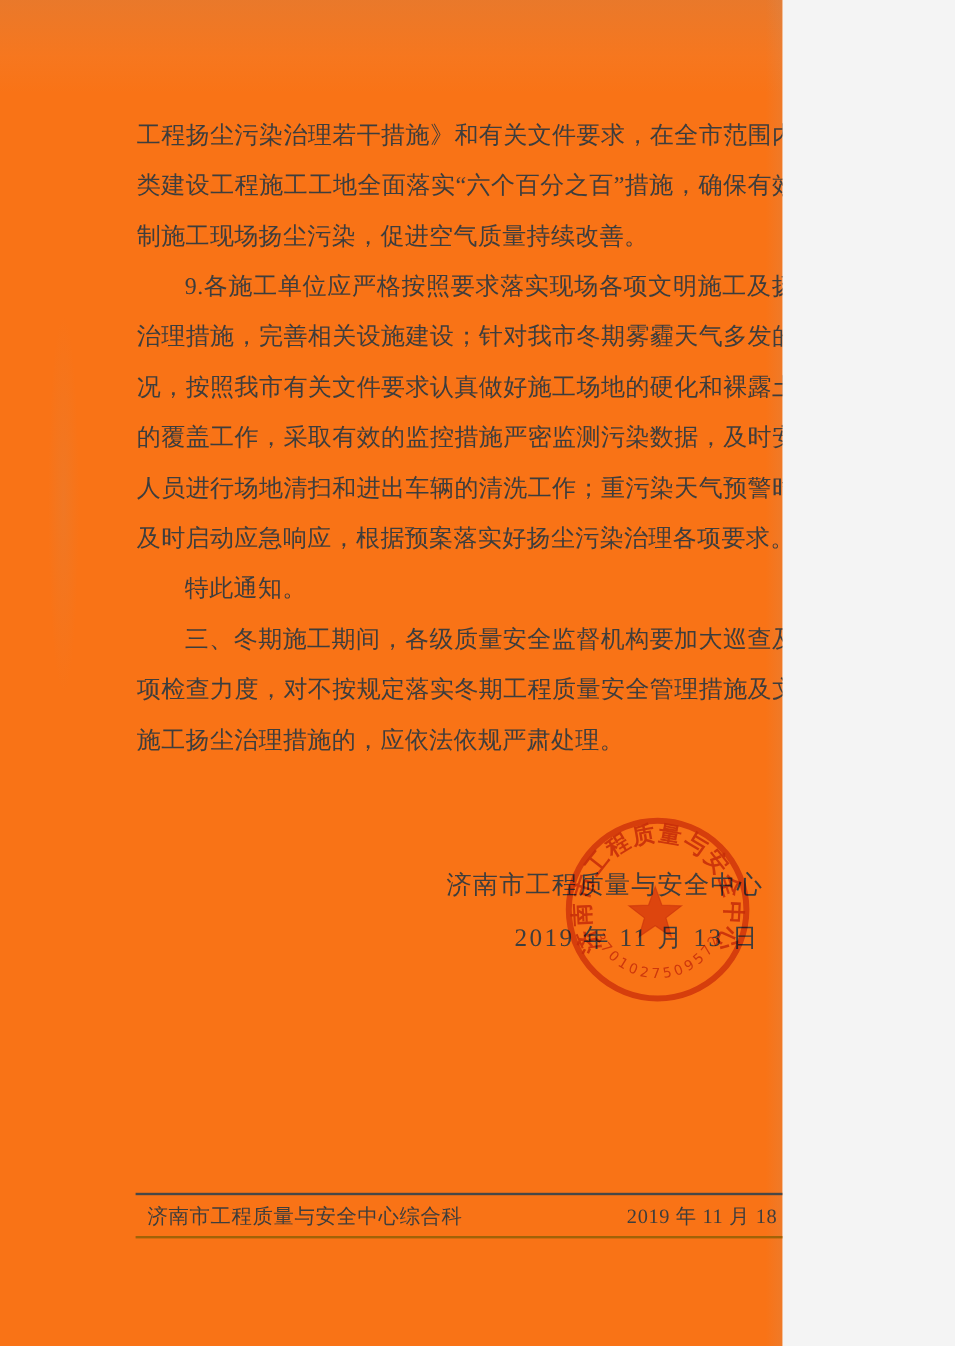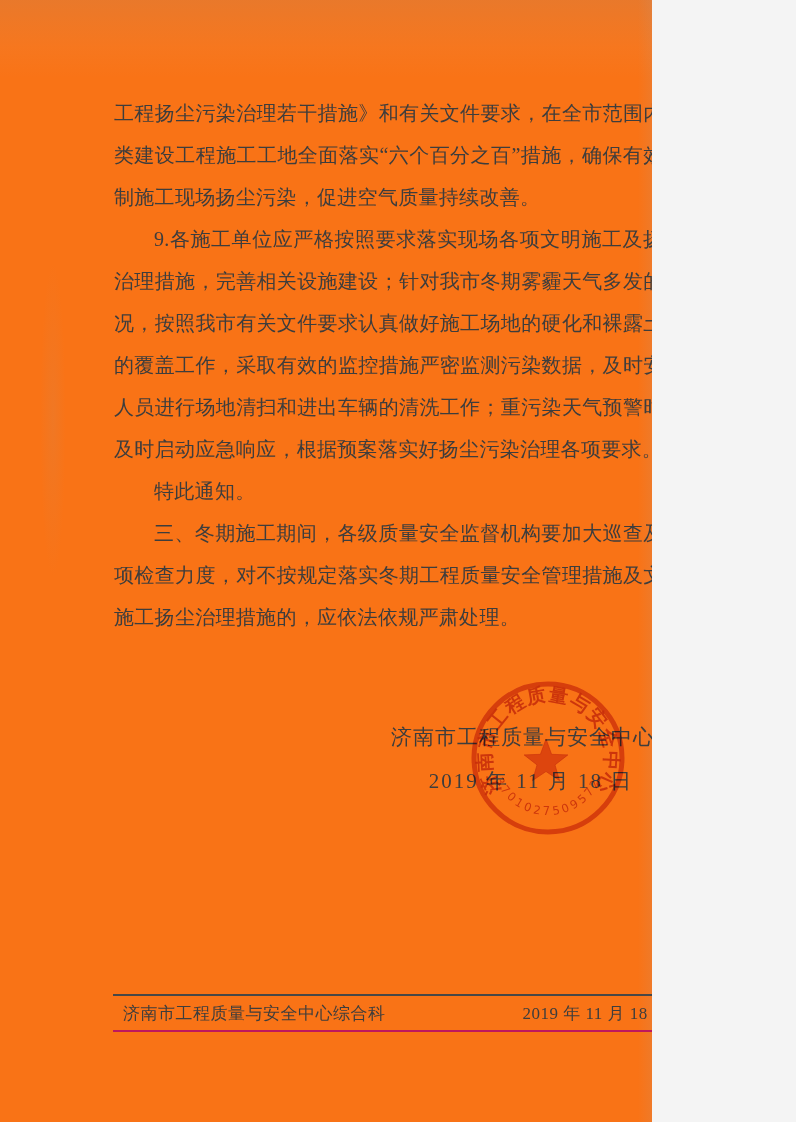"济南市工程质量与安全中心" .sig-org { text-align: center -> left }
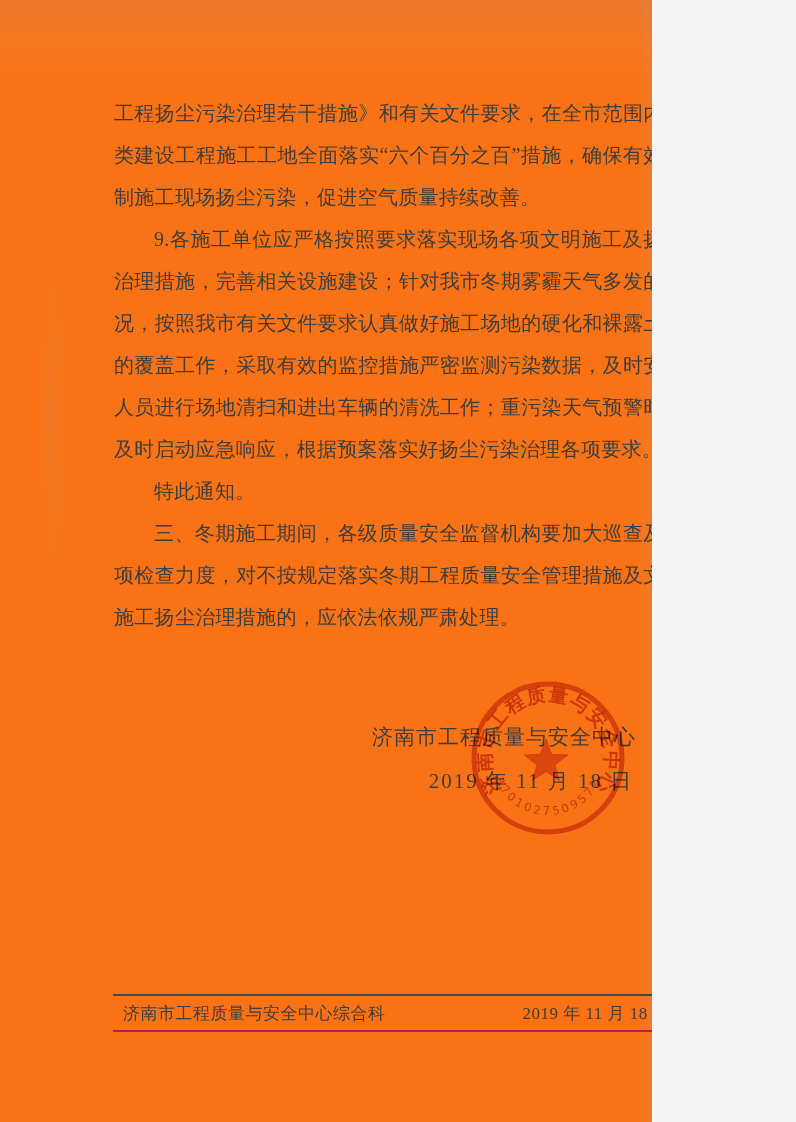"2019 年 11 月 18 日" div.sig-date { text: 18 -> 13 }
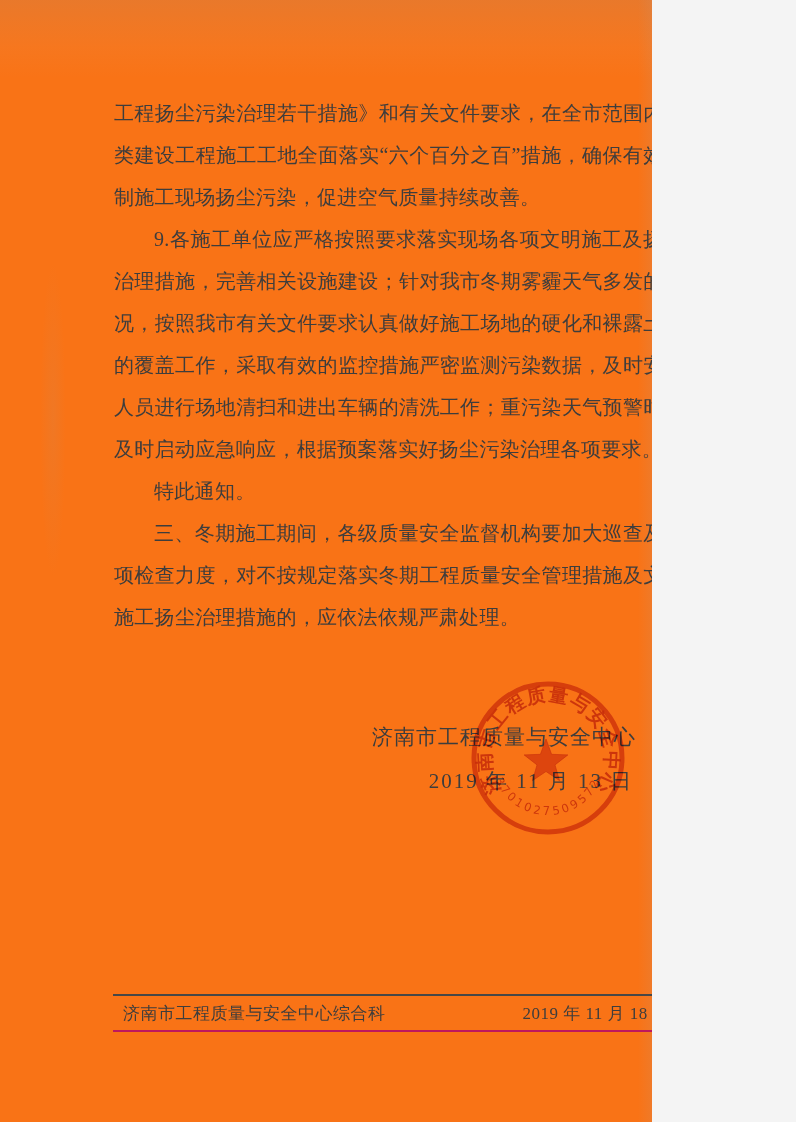"济南市工程质量与安全中心综合科" .footer { border-bottom: 2px solid #be185d -> 2px solid #a16207 }
